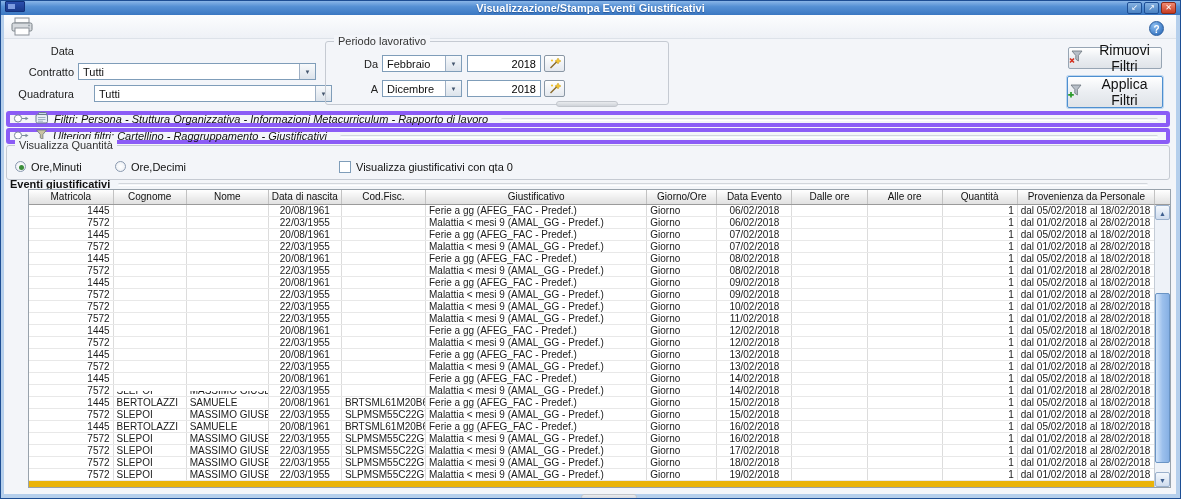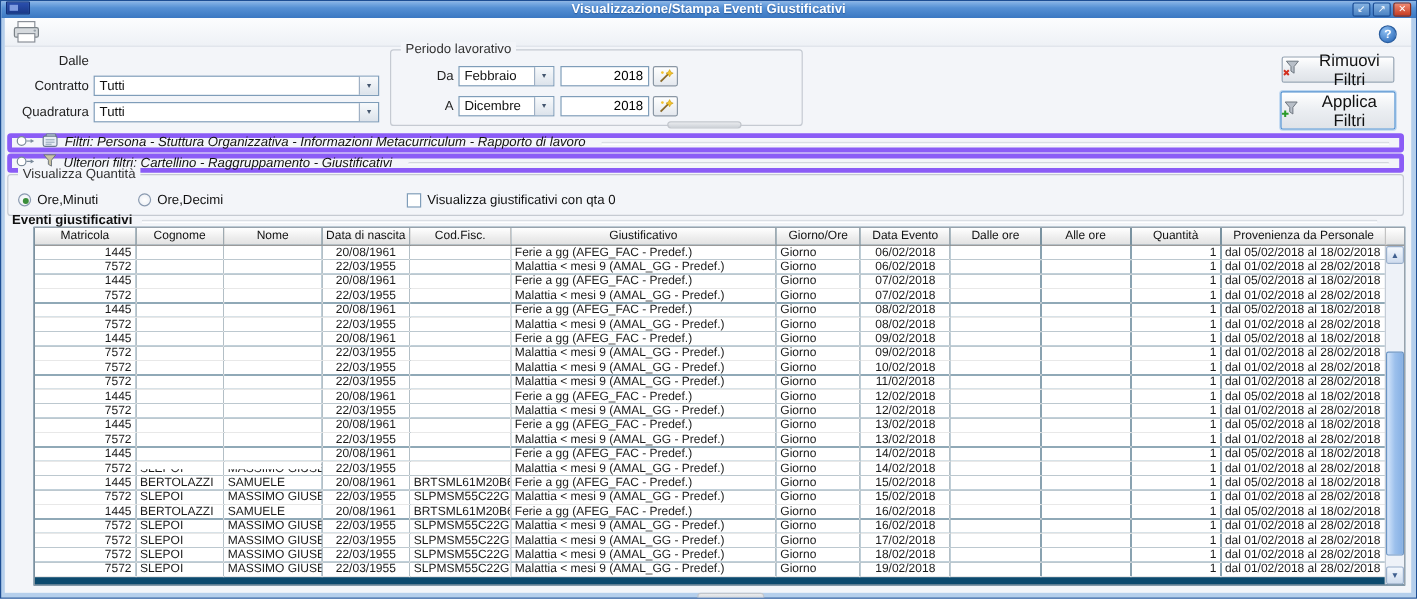"Dalle" span.flabel { text: Dalle -> Data }
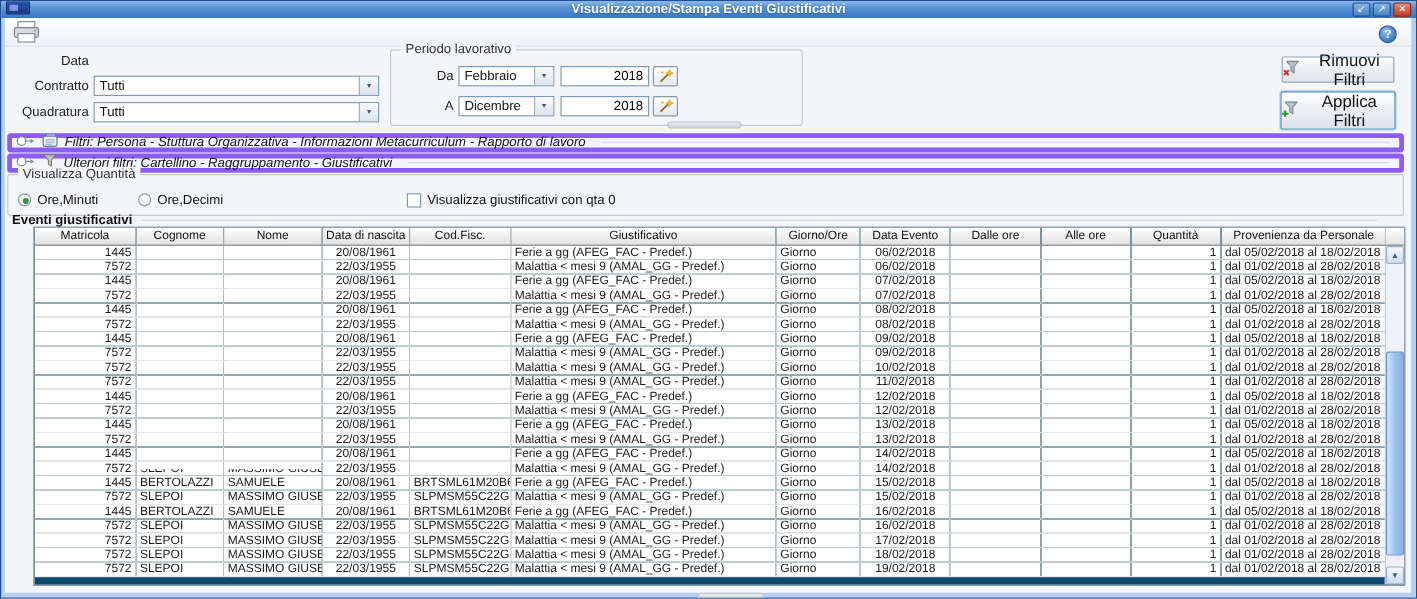"Quadratura" div.frow { gap: none -> 16px }
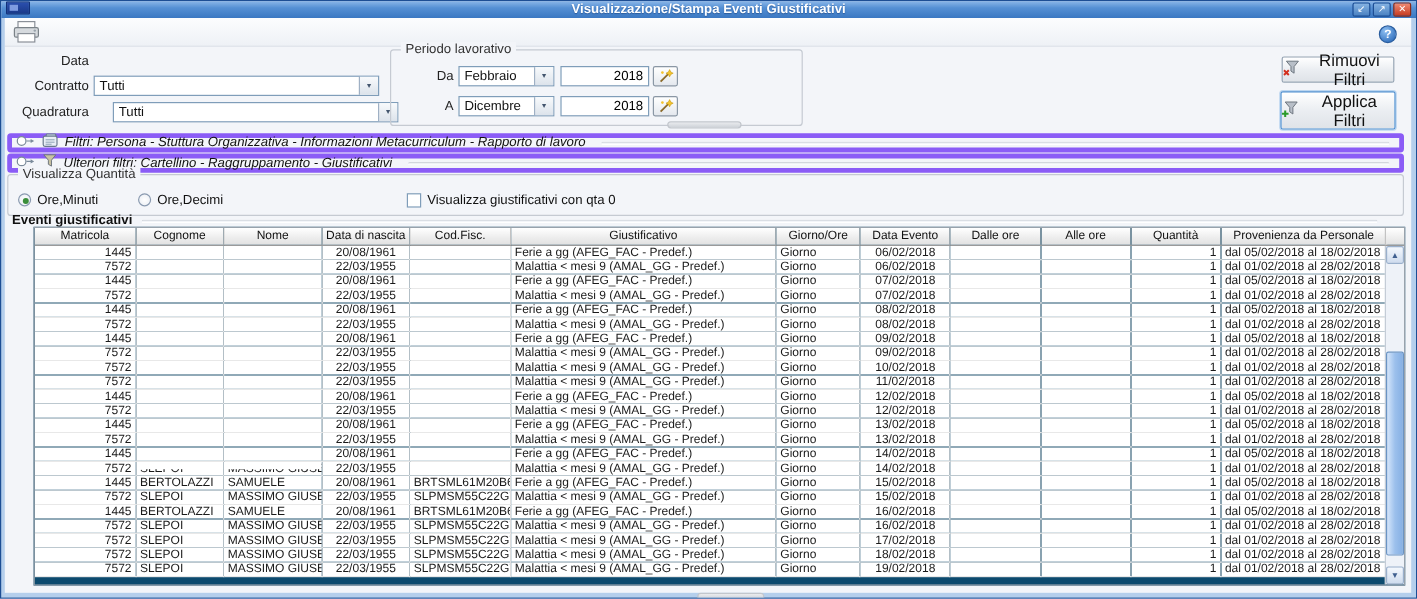"Matricola" .table-panel { background: #0c4a6e -> #eab308 }
